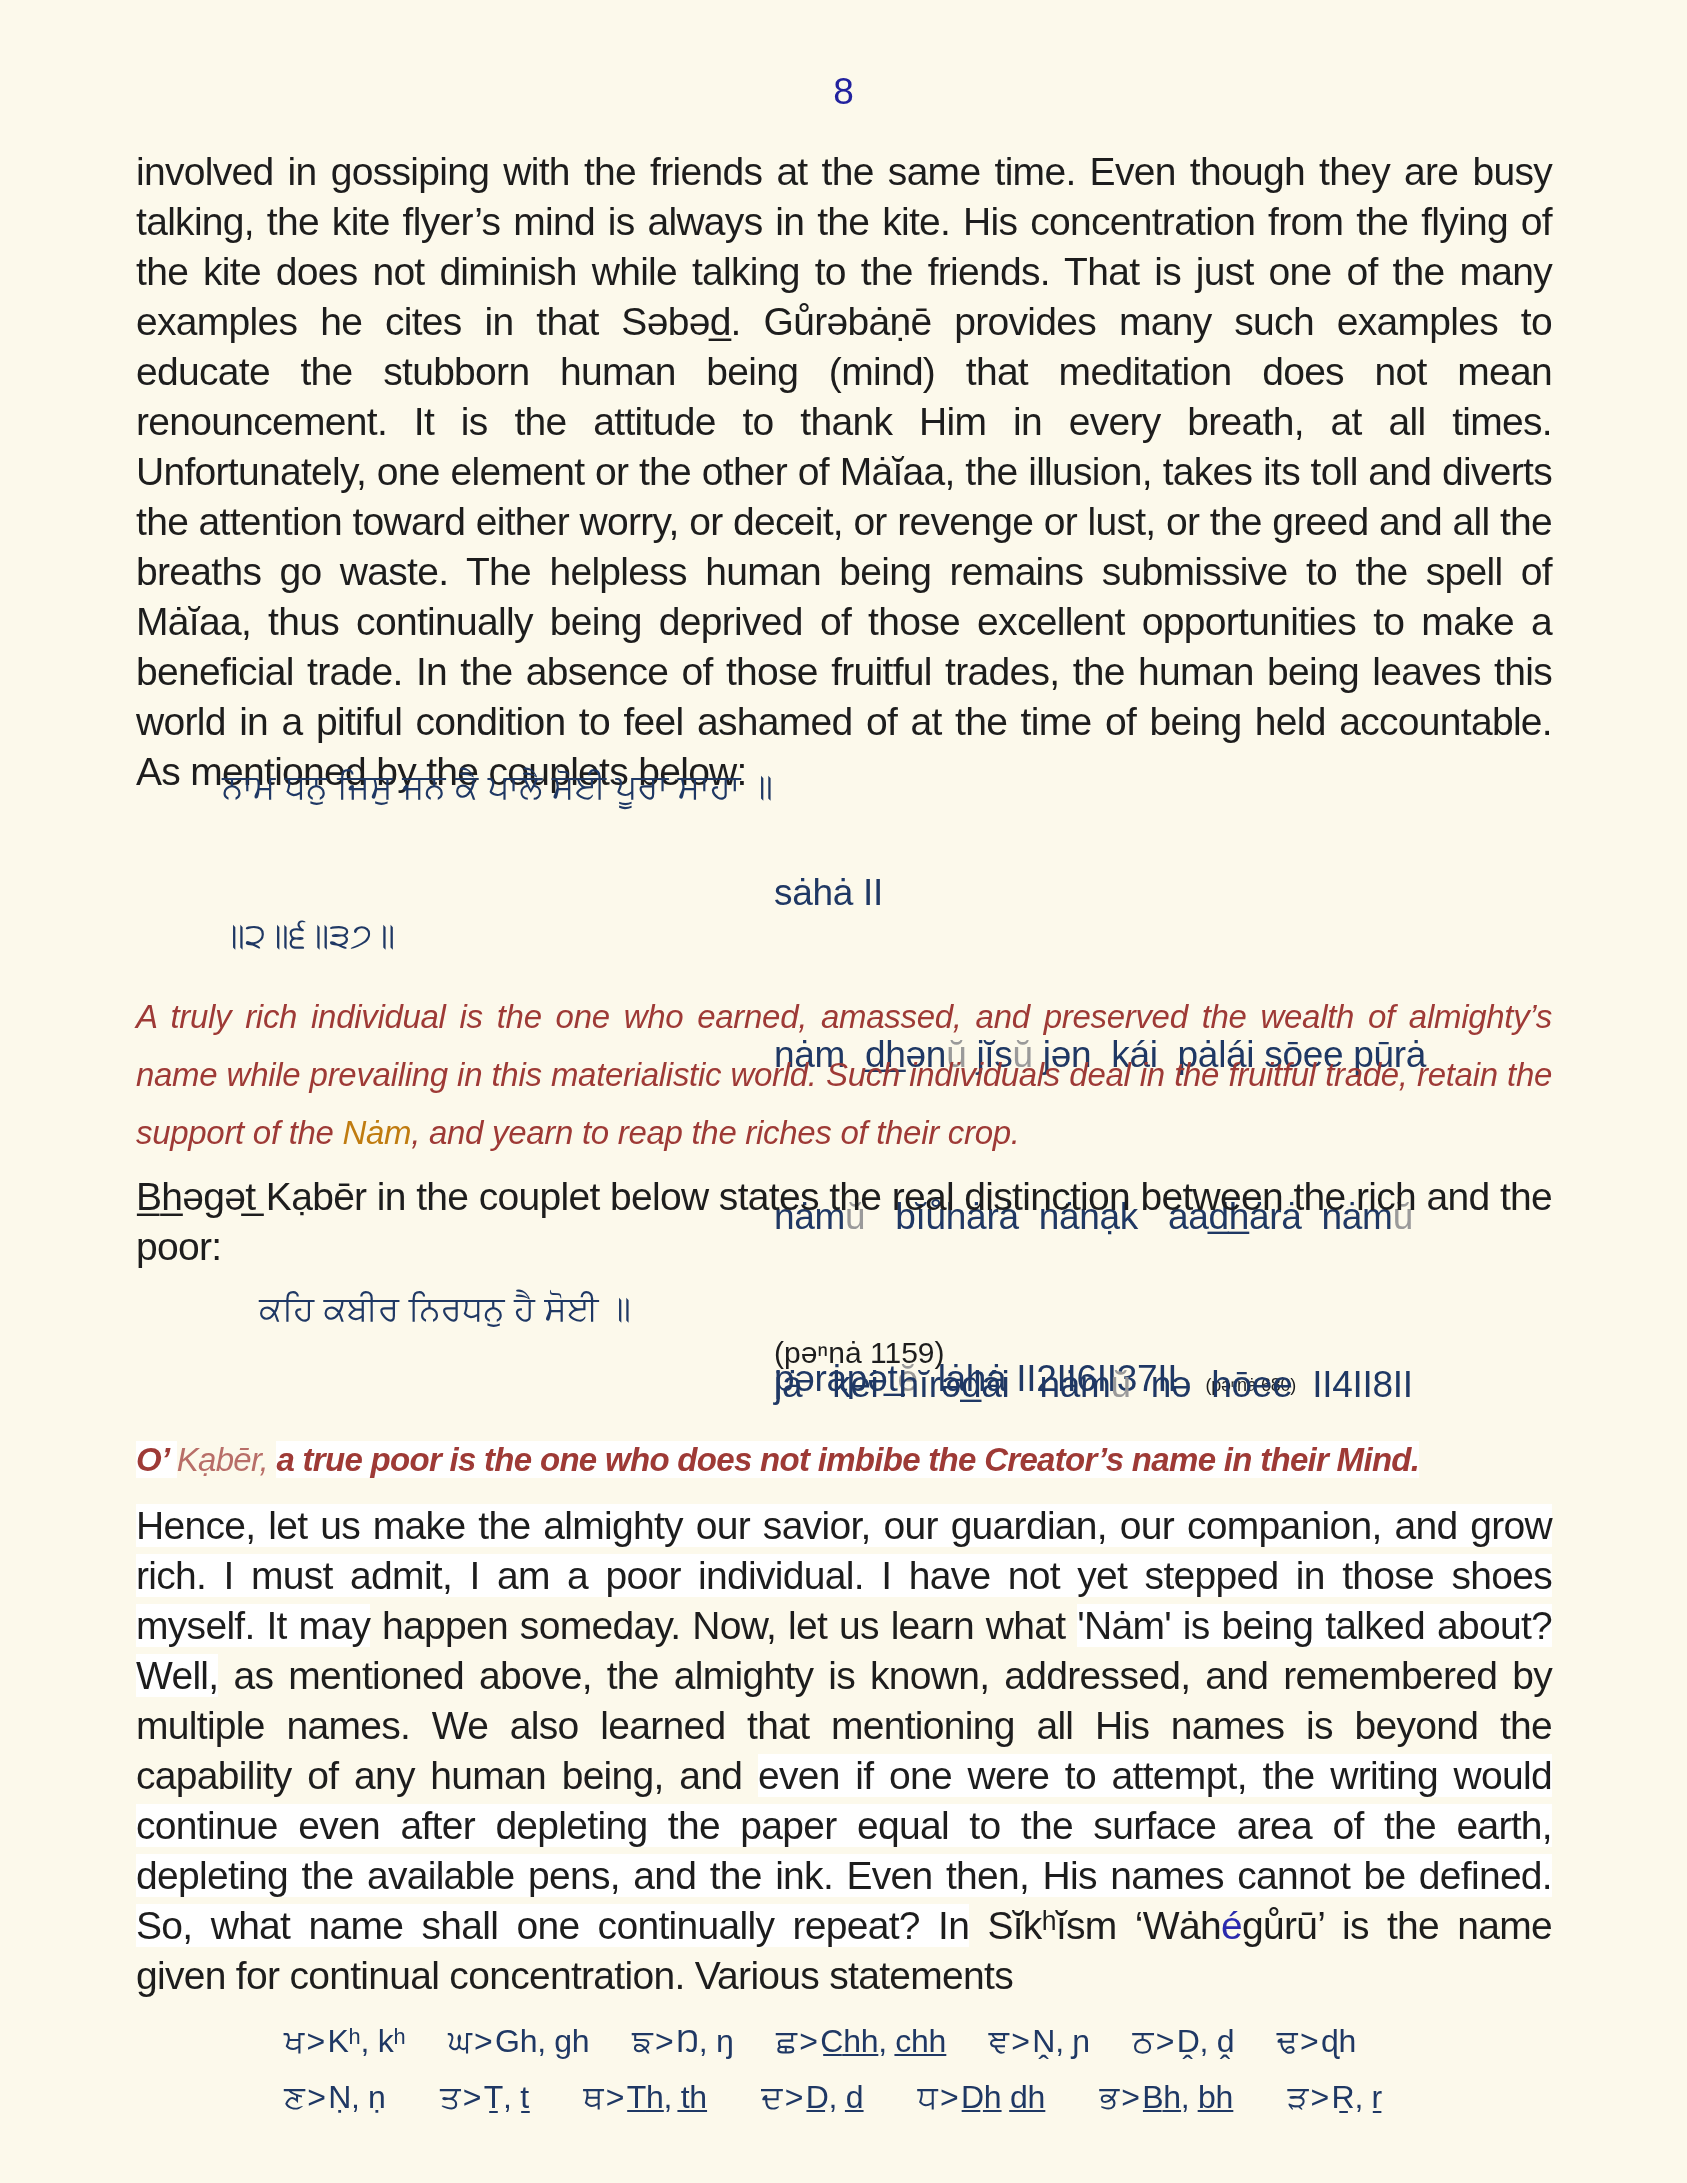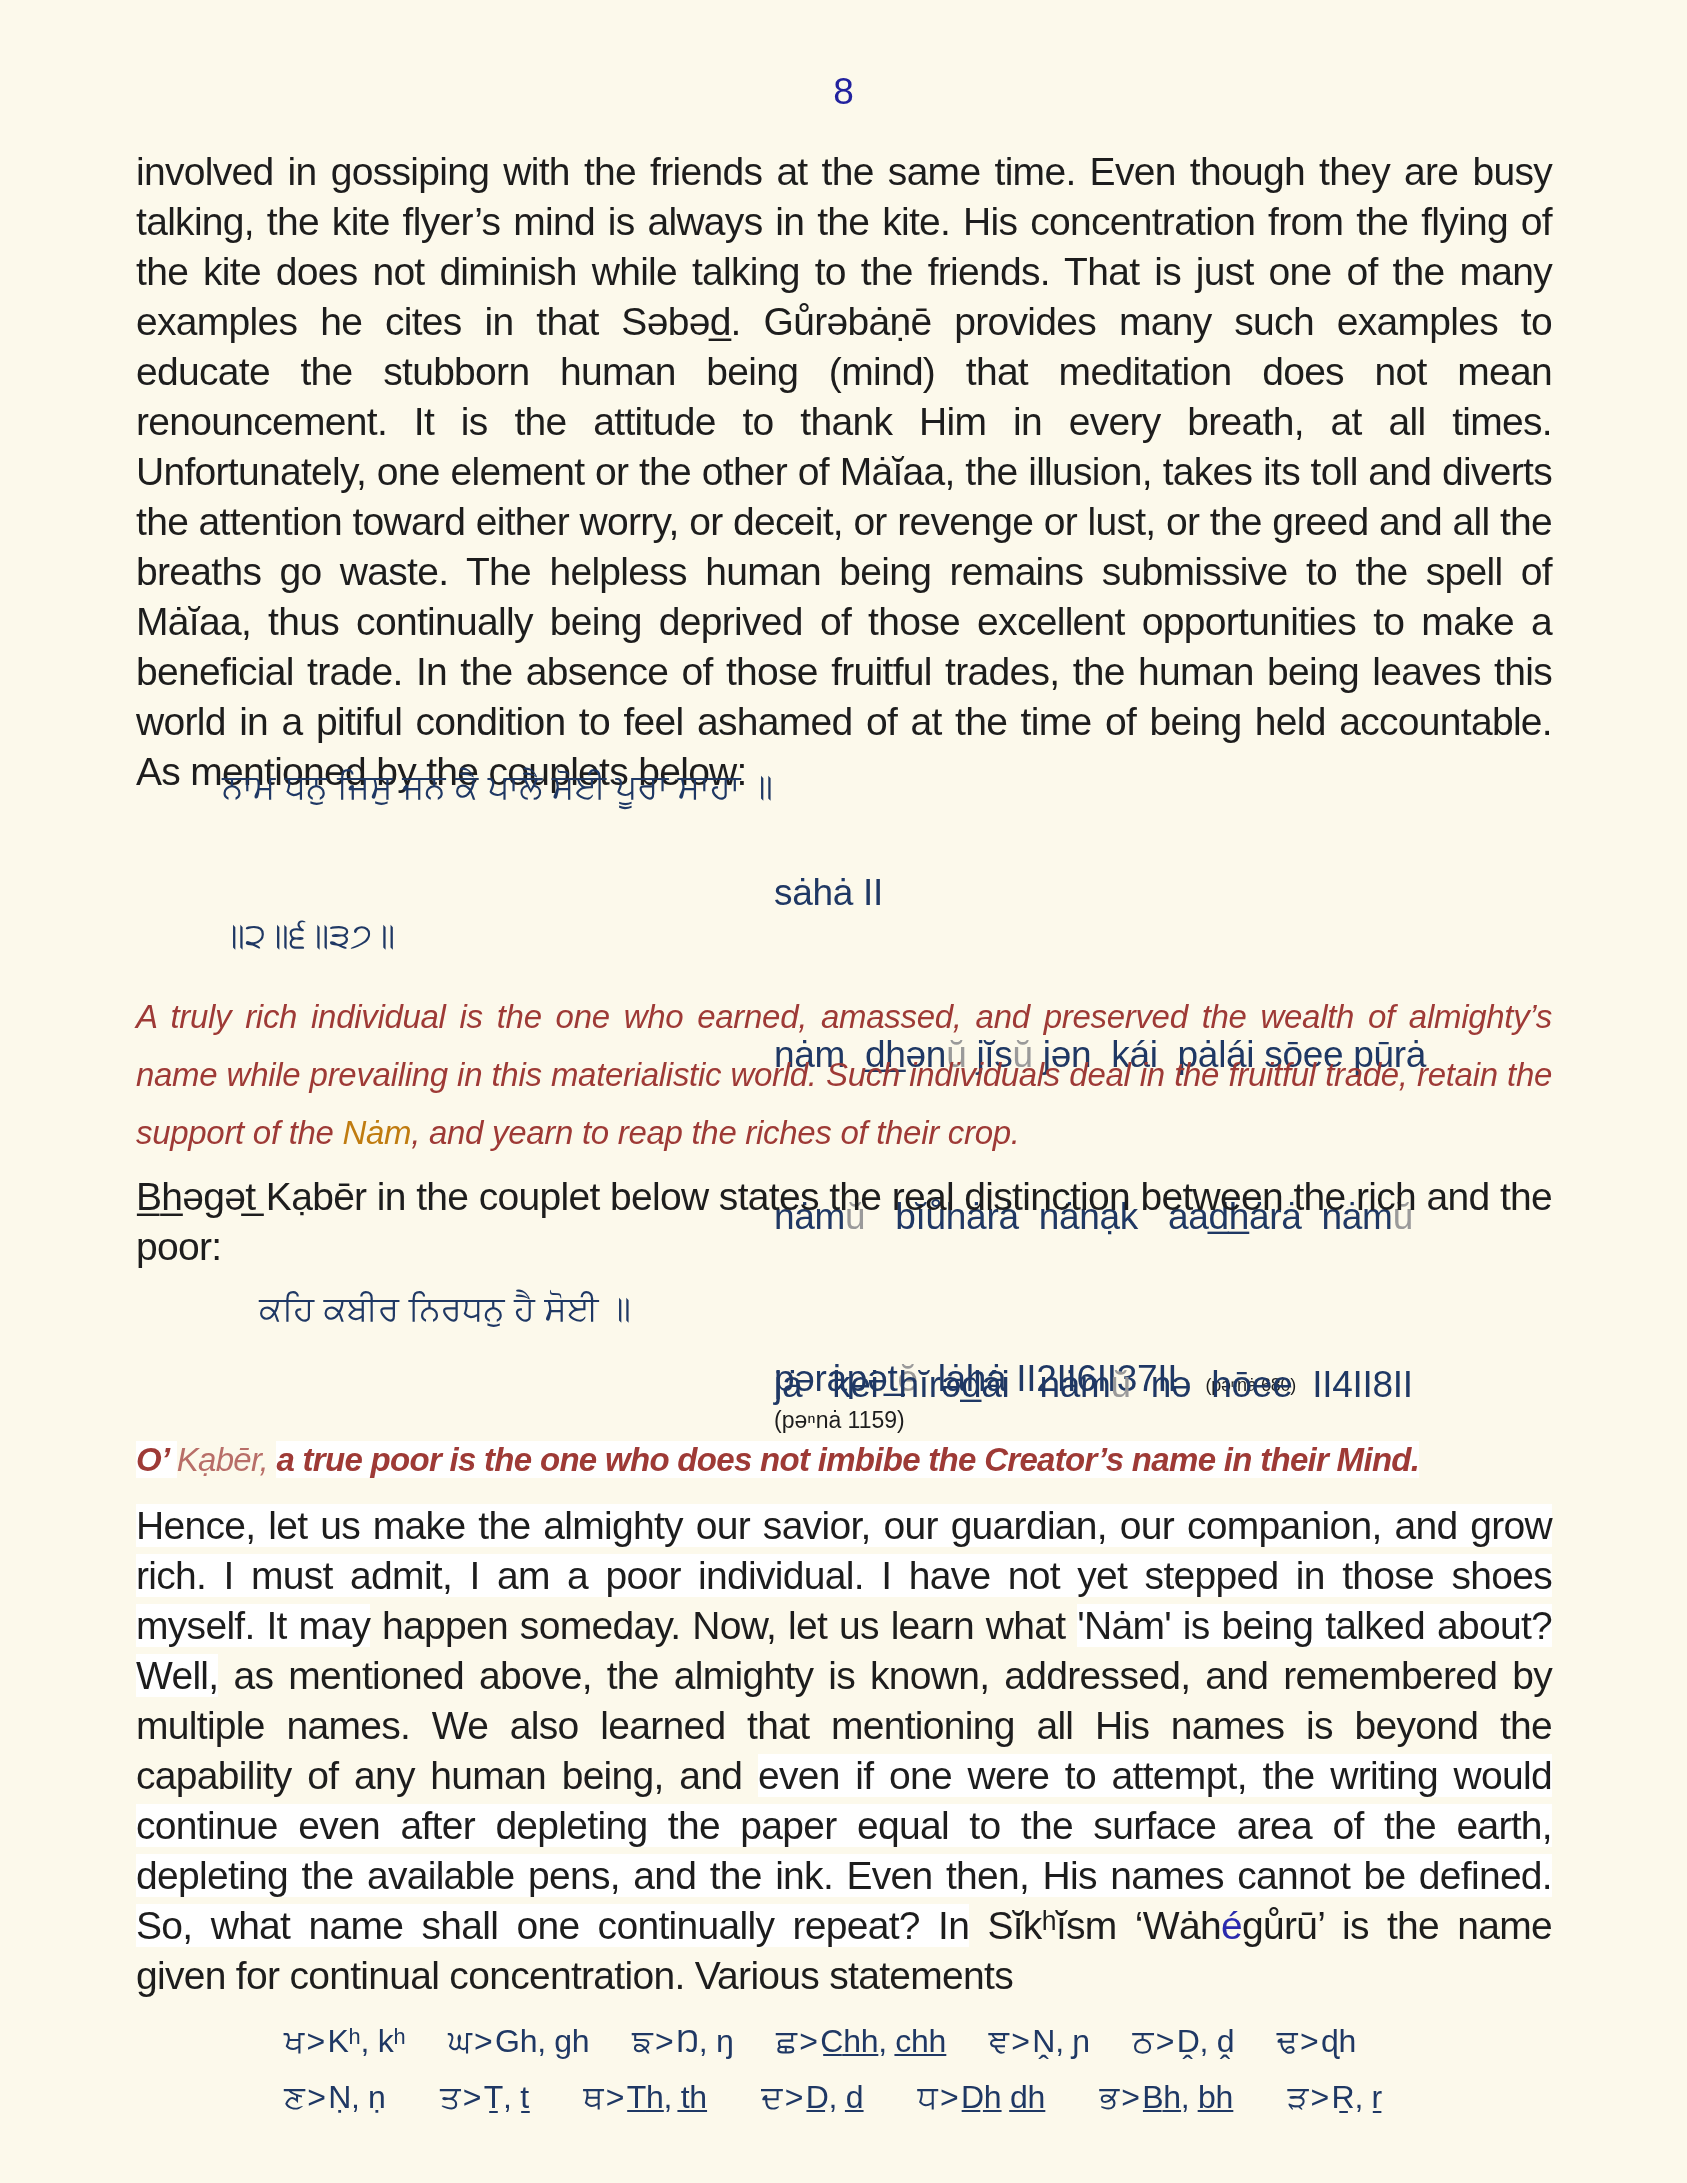"(pəⁿnȧ 1159)" .refline { font-size: 23px -> 30px; top: 1407px -> 1336px }
